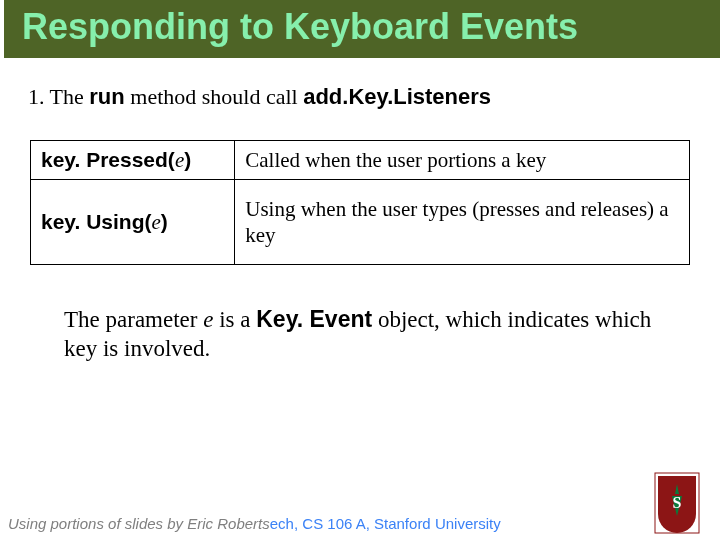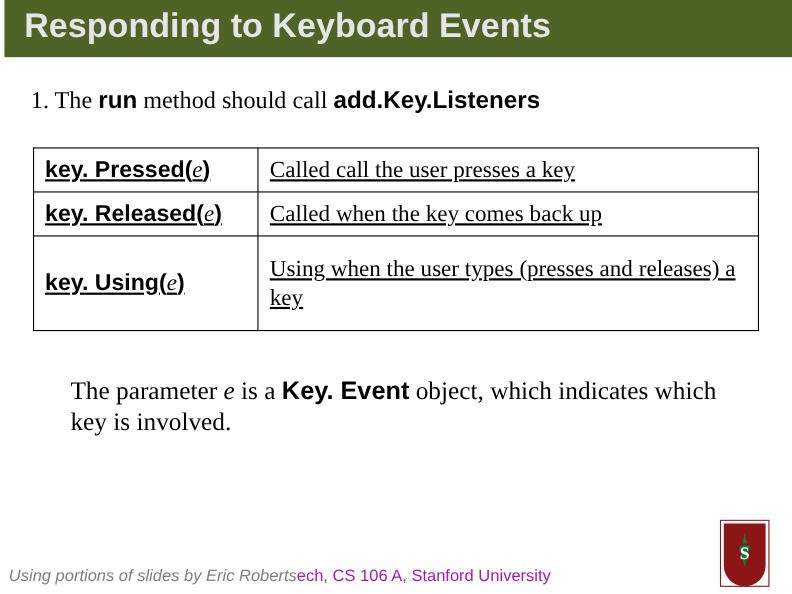"Responding to Keyboard Events" .title-text { color: #e5e5e5 -> #86efac; font-size: 31px -> 36px }
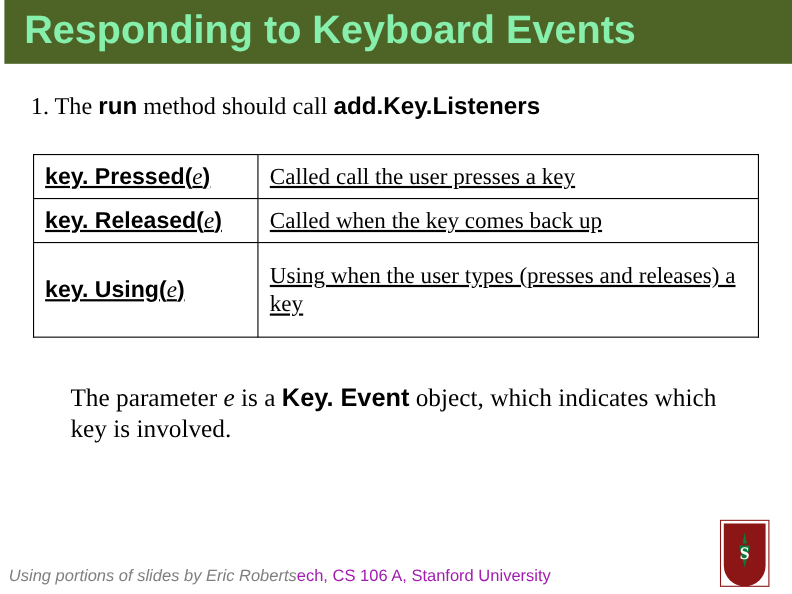"key. Pressed(e)" table { text-decoration: underline -> none }
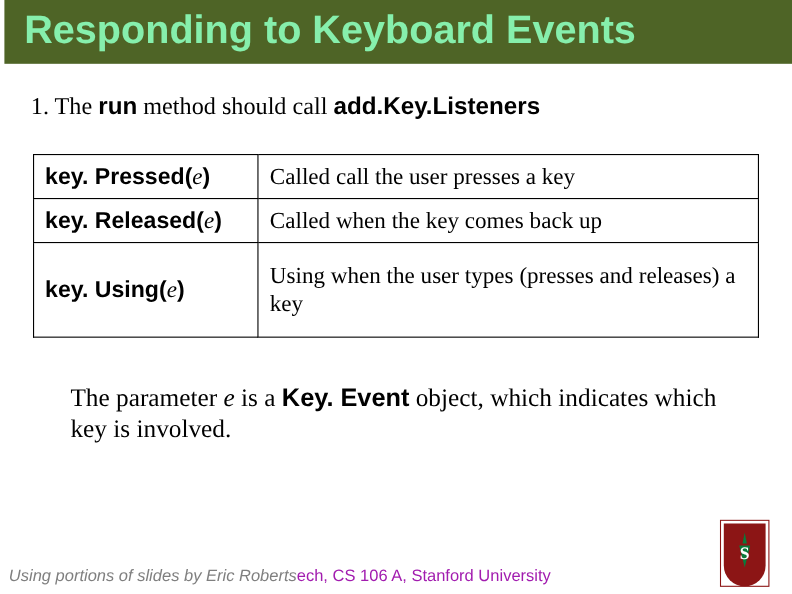"Called call the user presses" td.desc { text: call the user presses -> when the user portions }
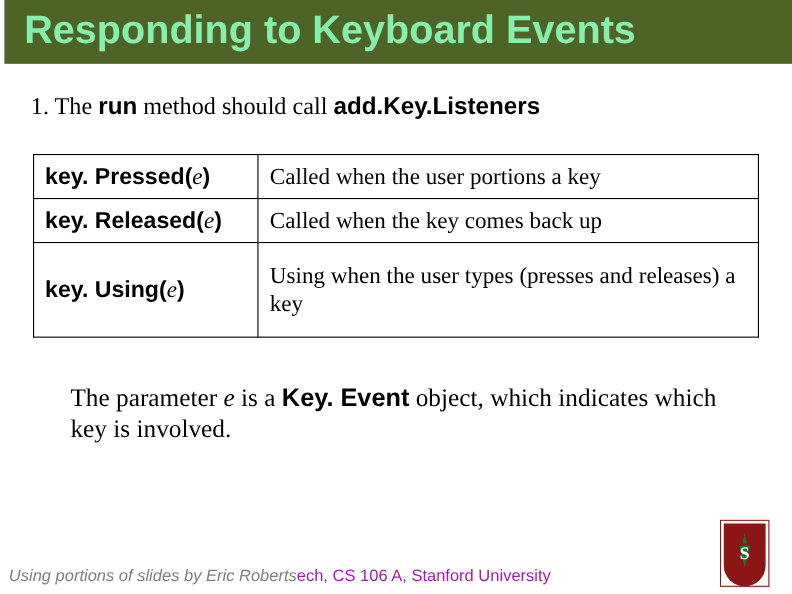"key. Released(e)" tr { html: <tr> <td><span>key. Released(</span><span>e</span><span>)</span></td> <td>Called when the key comes back up</td> </tr> -> none }
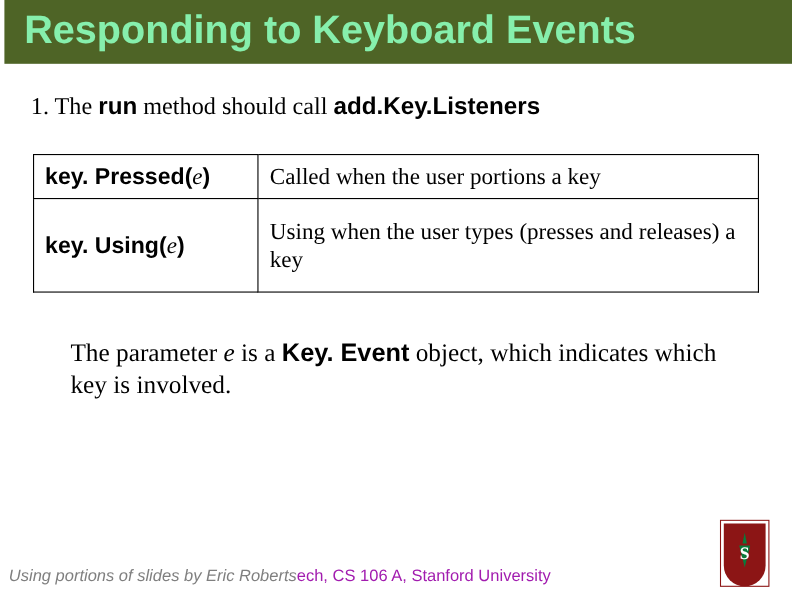"ech, CS 106 A, Stanford" .footer .course { color: #a21caf -> #3b82f6 }
